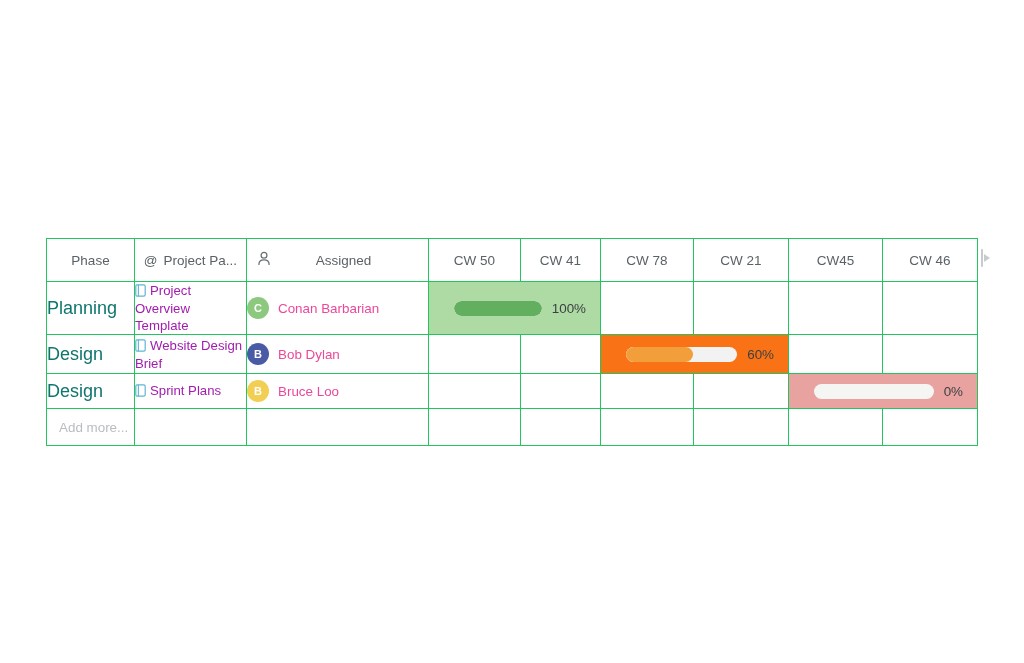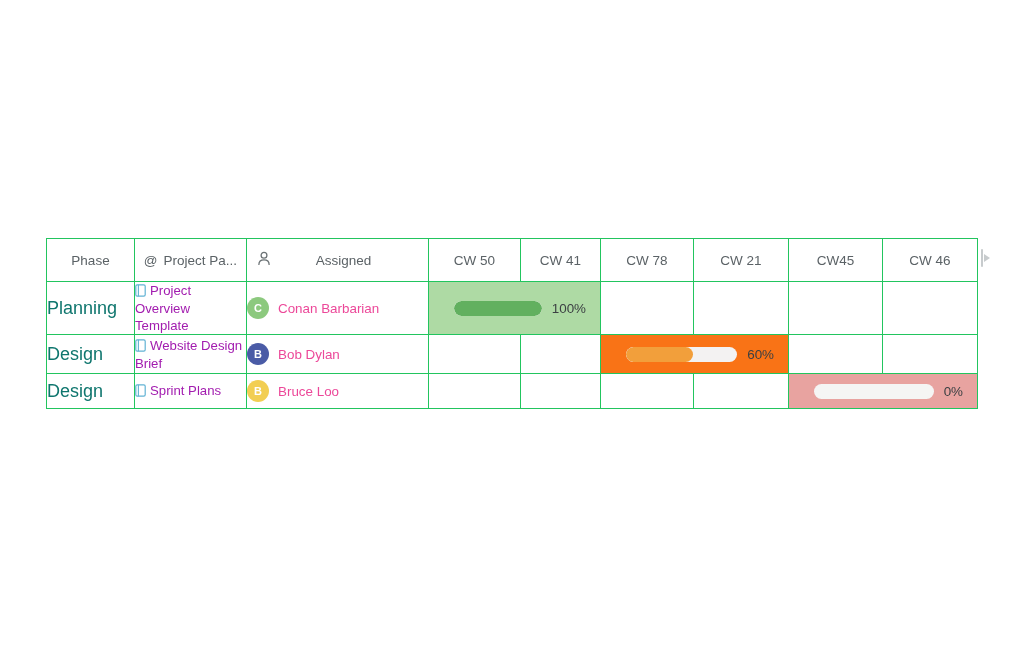"Add more..." tr.r4 { html: none -> <tr> <td> <div>Add more...</div> </td> <td></td> <td></td> <td></td> <td></td> <td></td> <td></td> <td></td> <td></td> </tr> }
